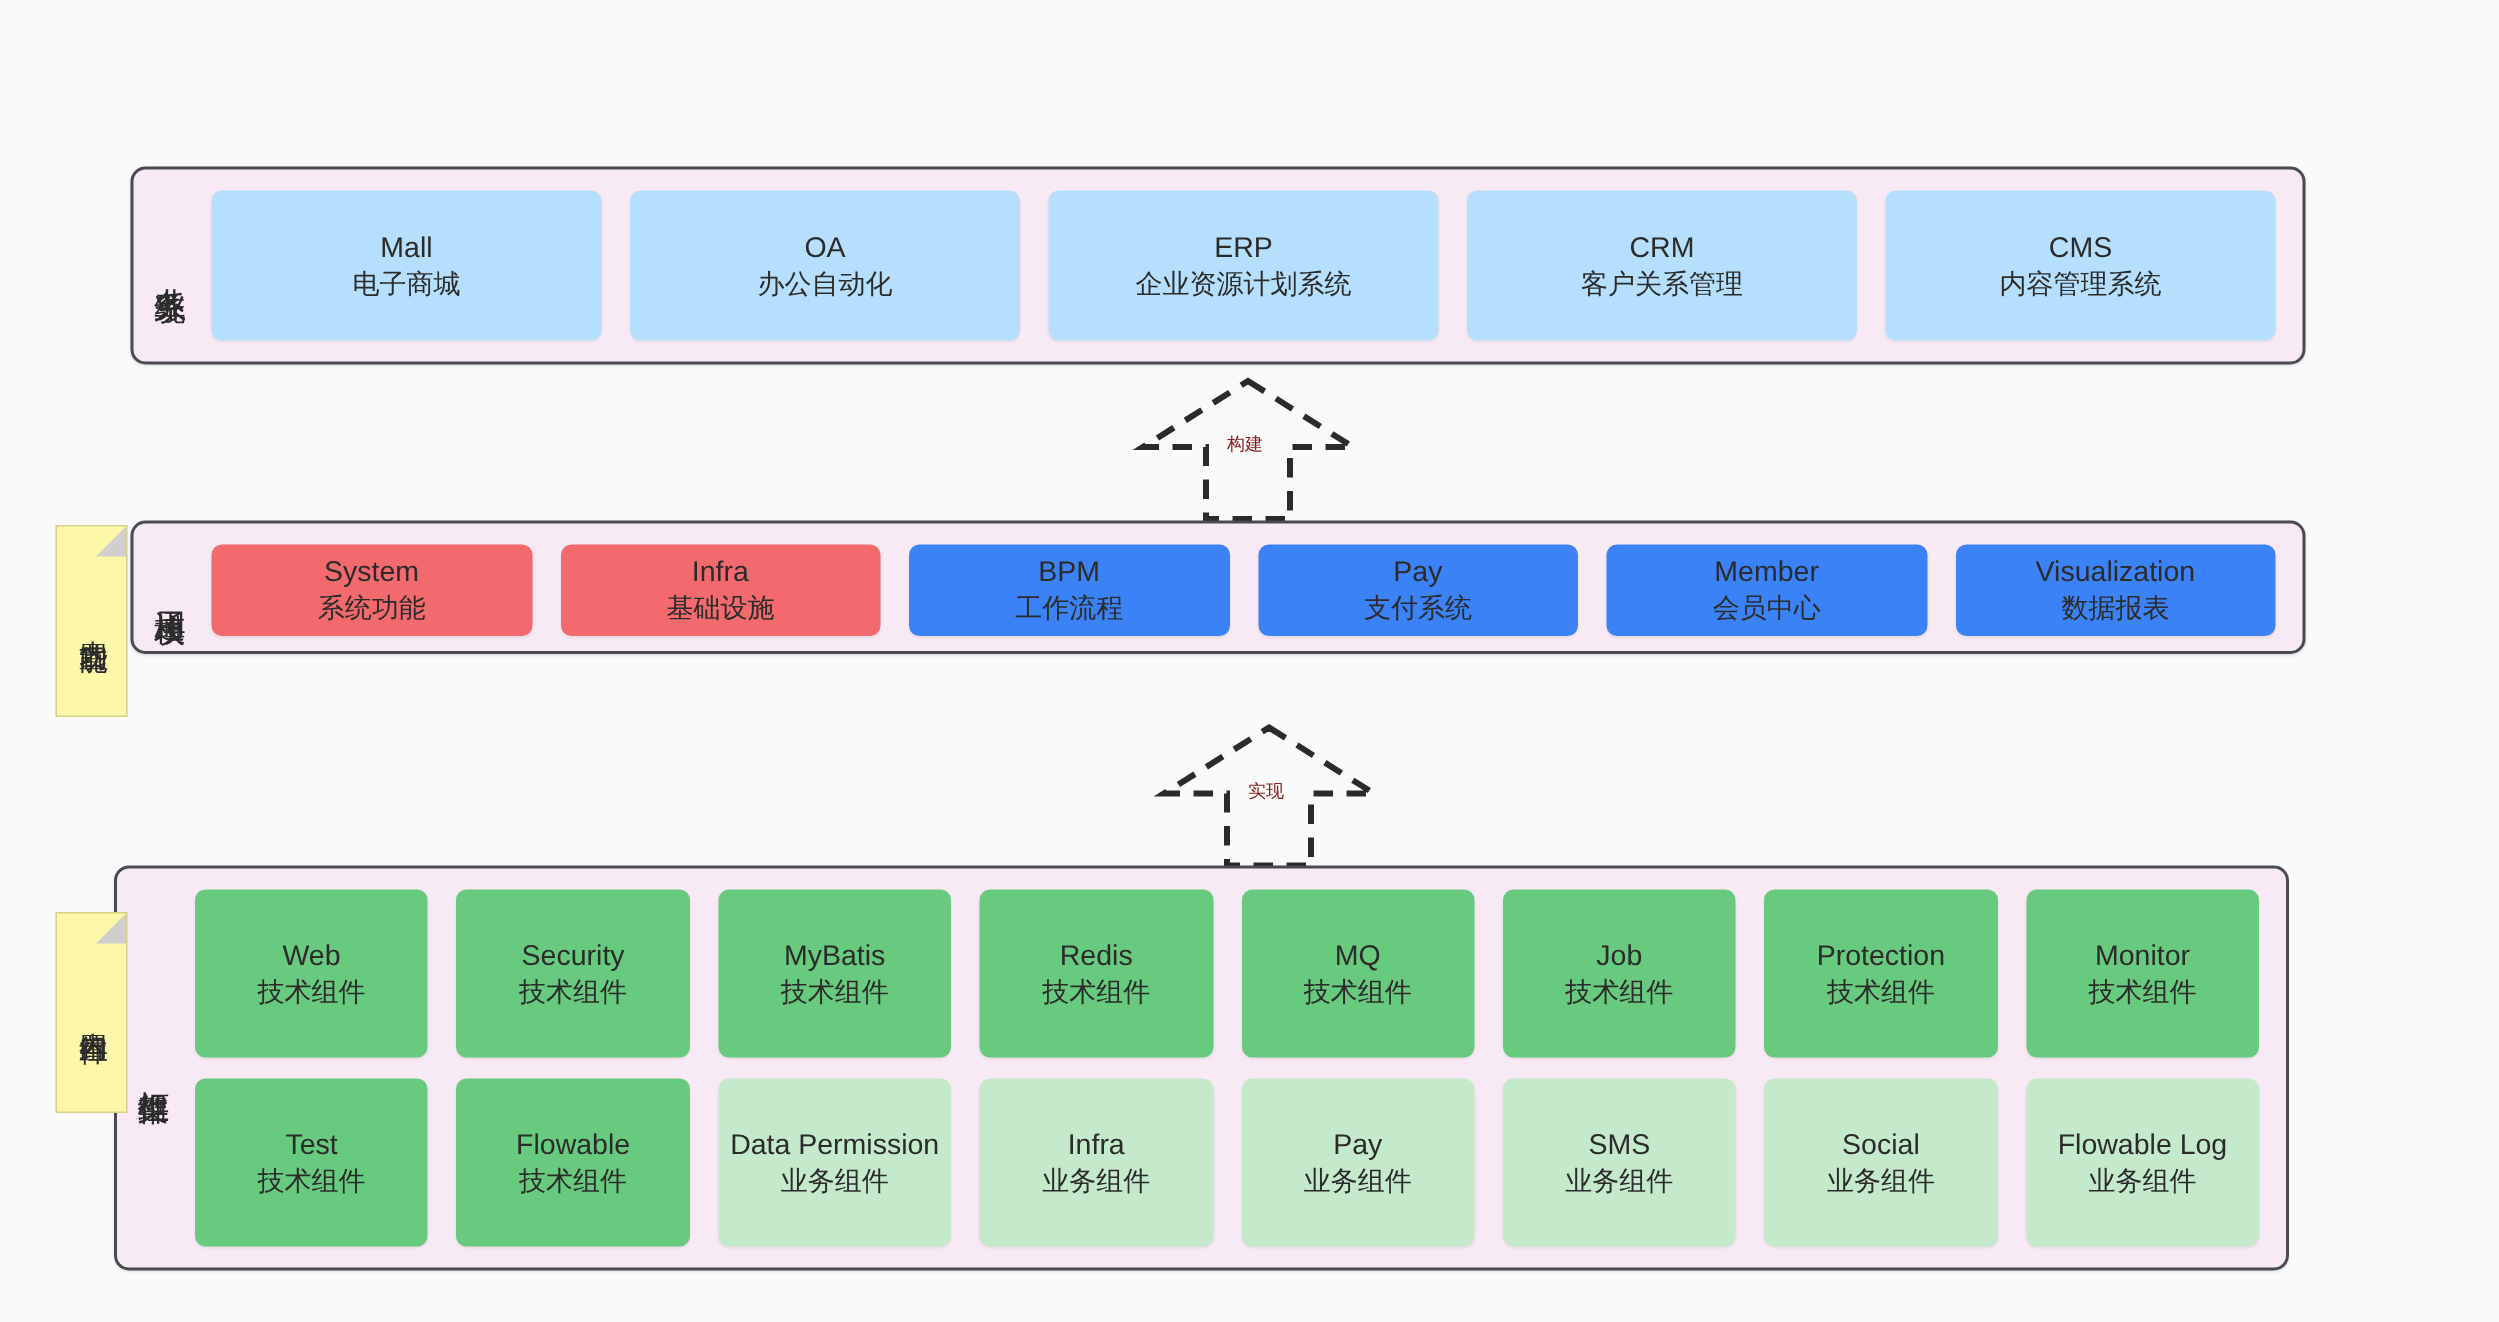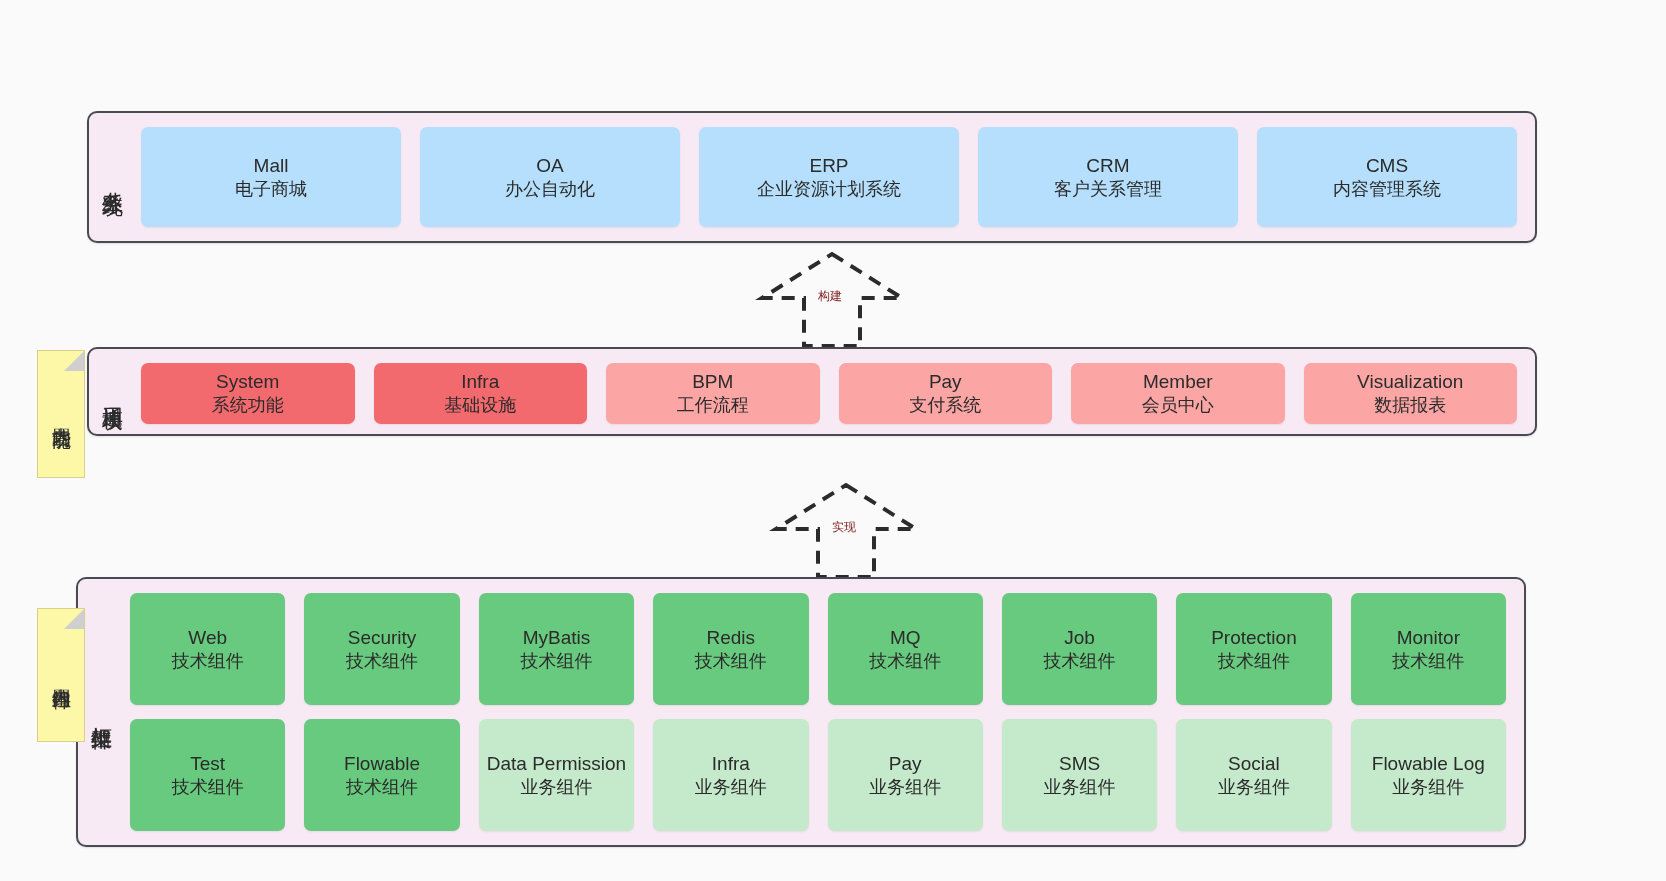"BPM" .c-pink { background: #fca5a5 -> #3b82f6 }
